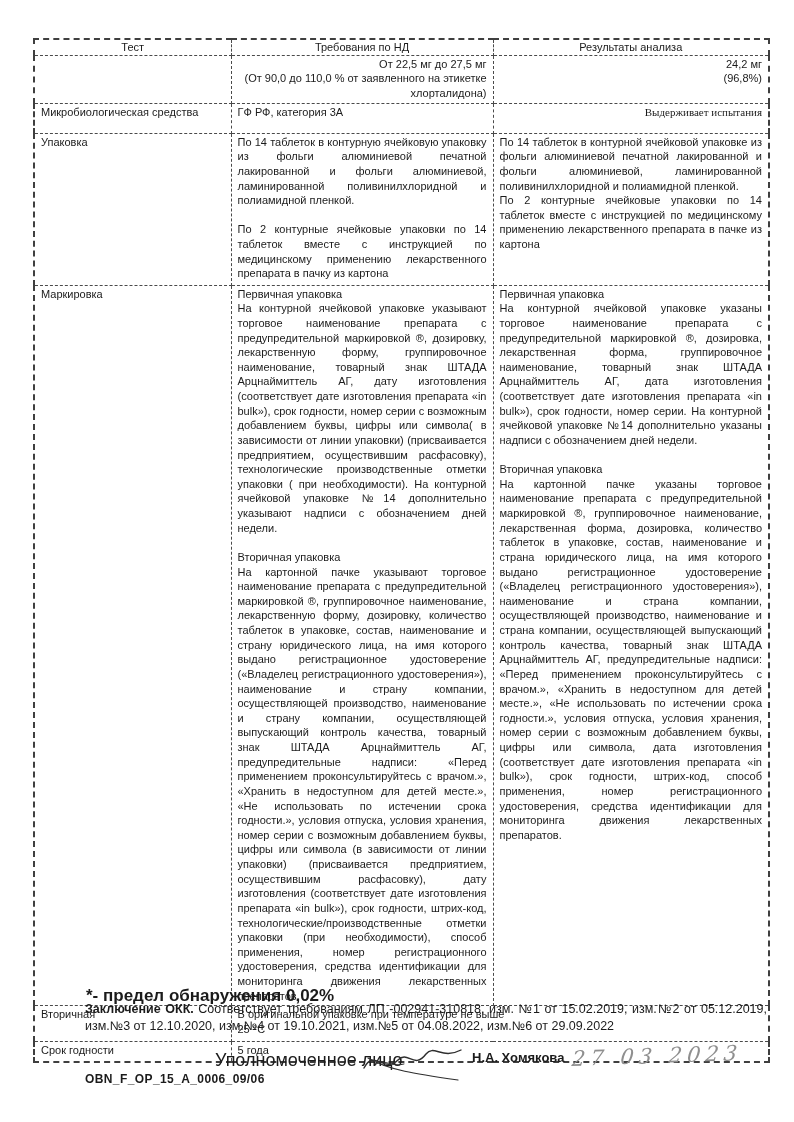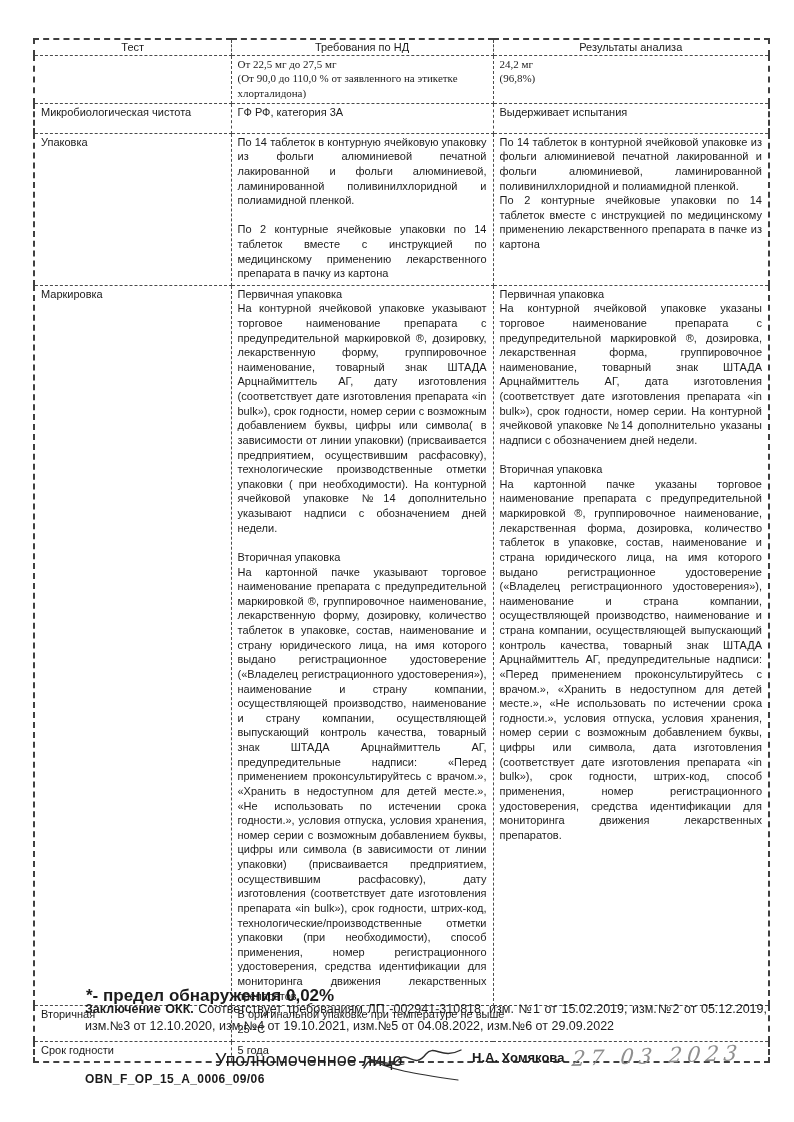"От 22,5 мг до 27,5" .r-assay td { font-family: Liberation Serif, serif -> none; text-align: left -> right }
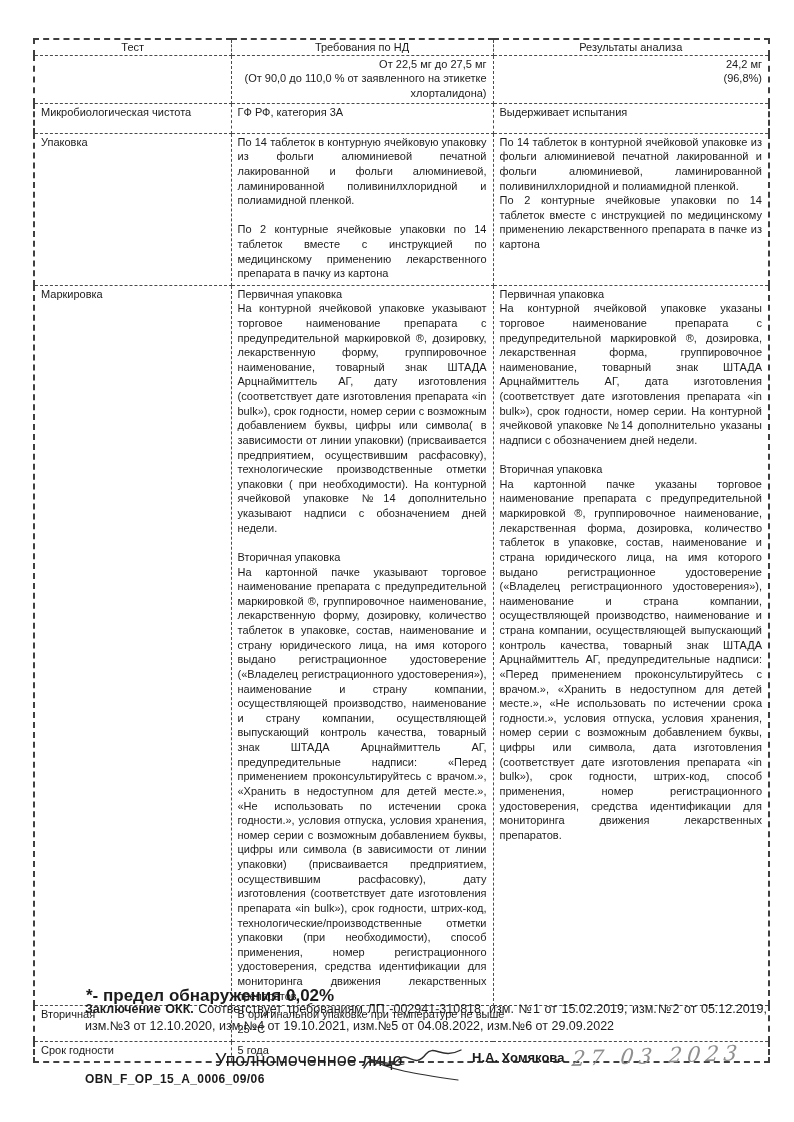"Микробиологическая чистота" td { text: чистота -> средства }
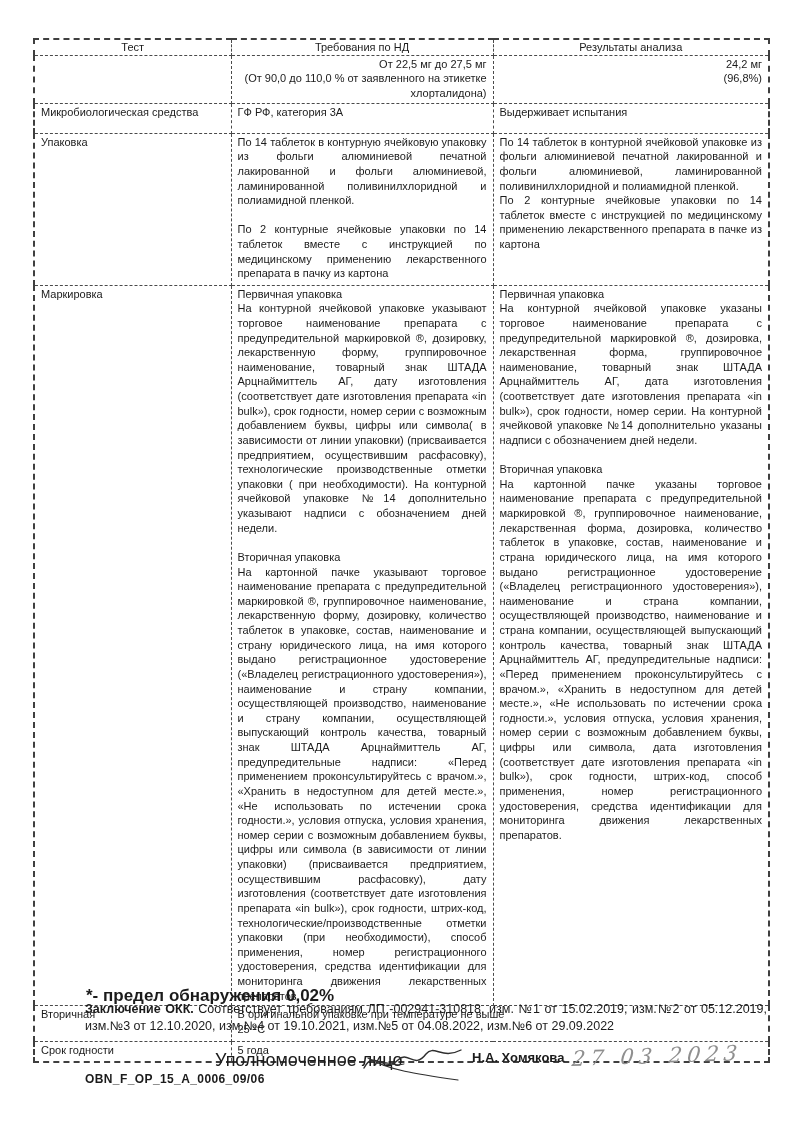"Выдерживает испытания" .r-micro .res { font-family: none -> Liberation Serif, serif; text-align: left -> right }
